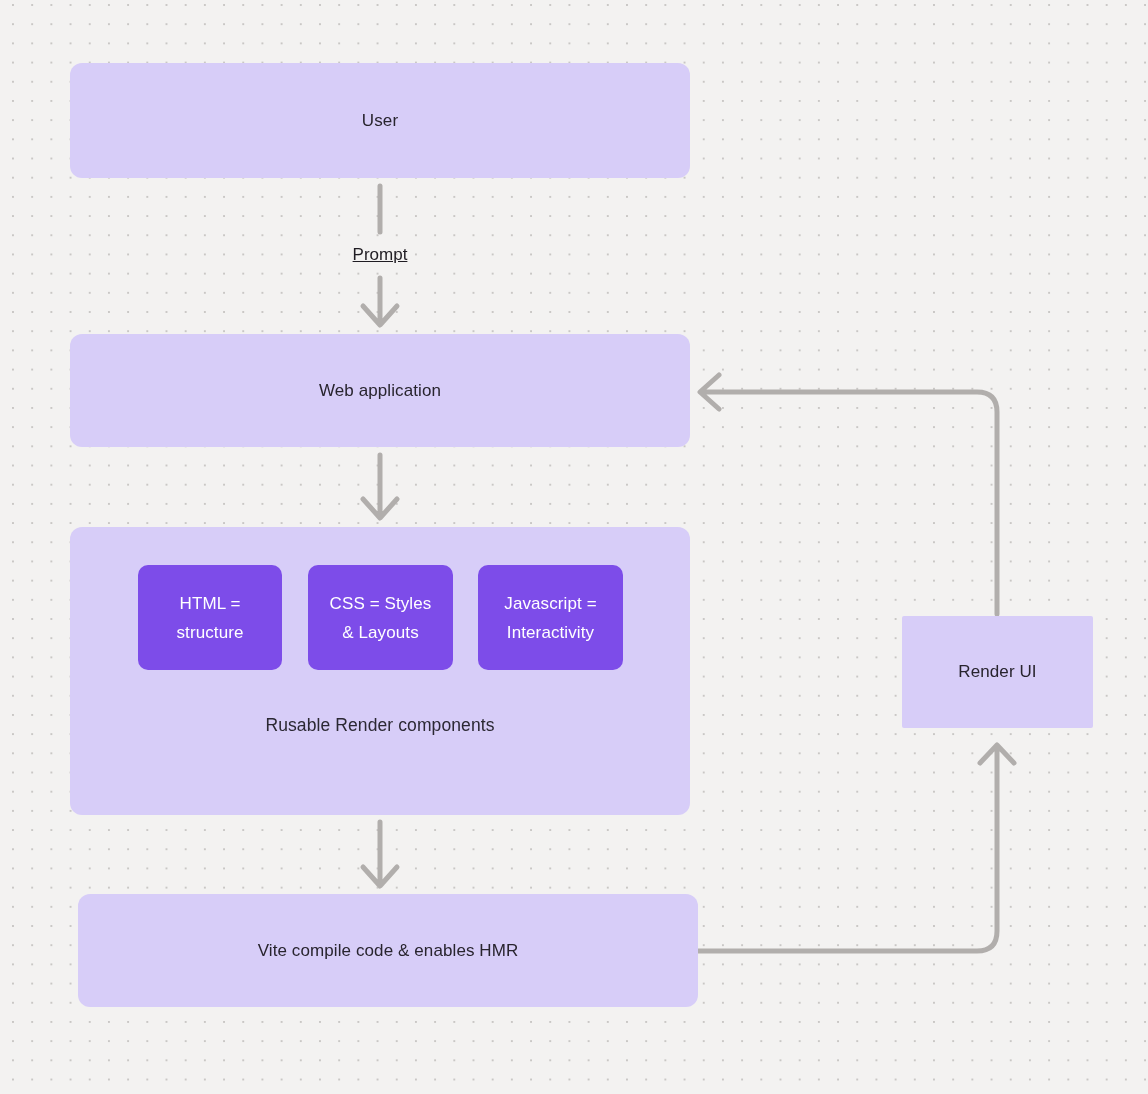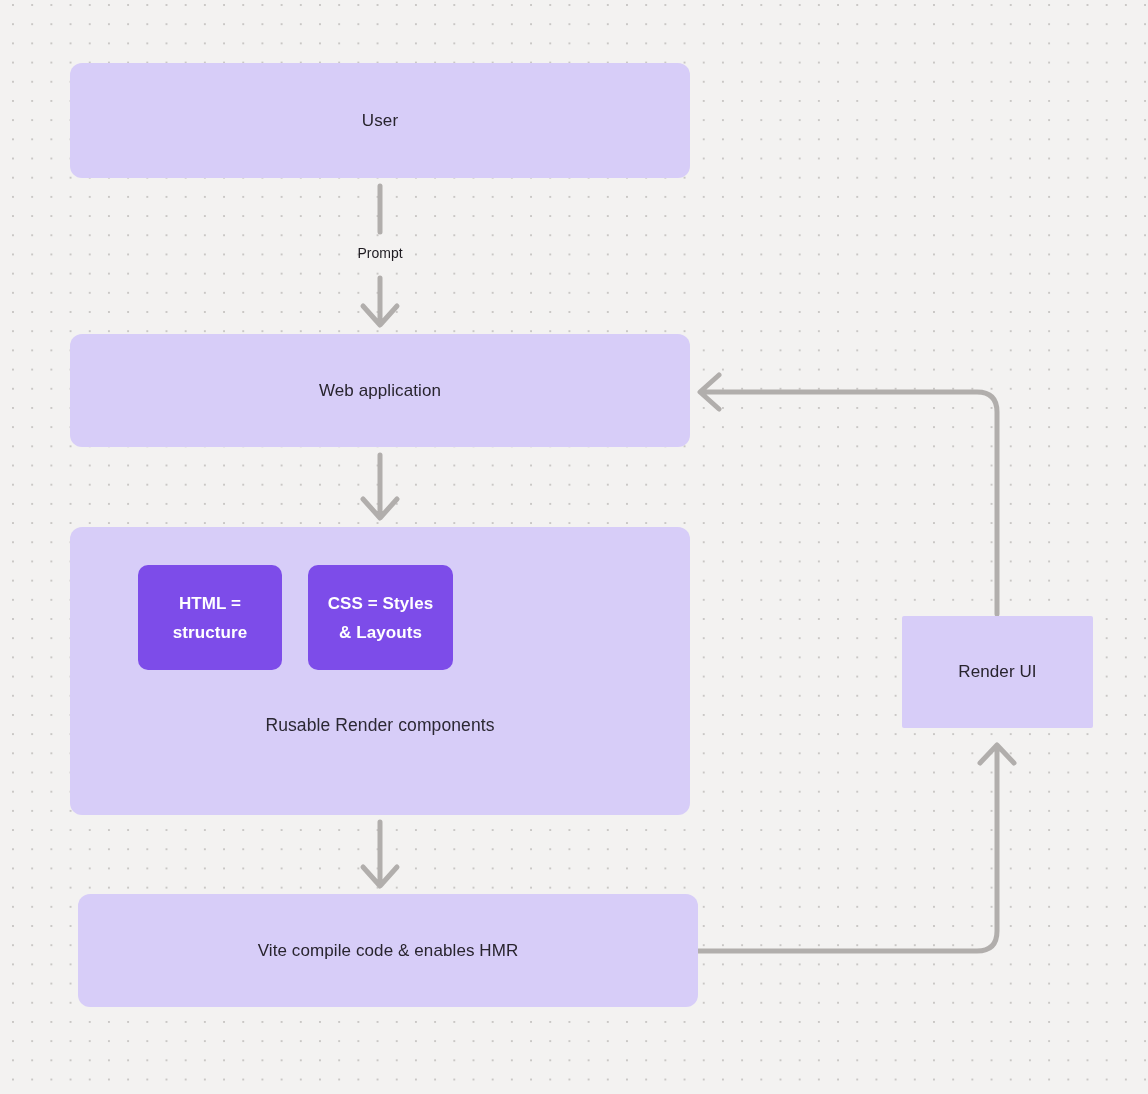"Prompt" .edge-label { font-size: 14px -> 17px; text-decoration: none -> underline }
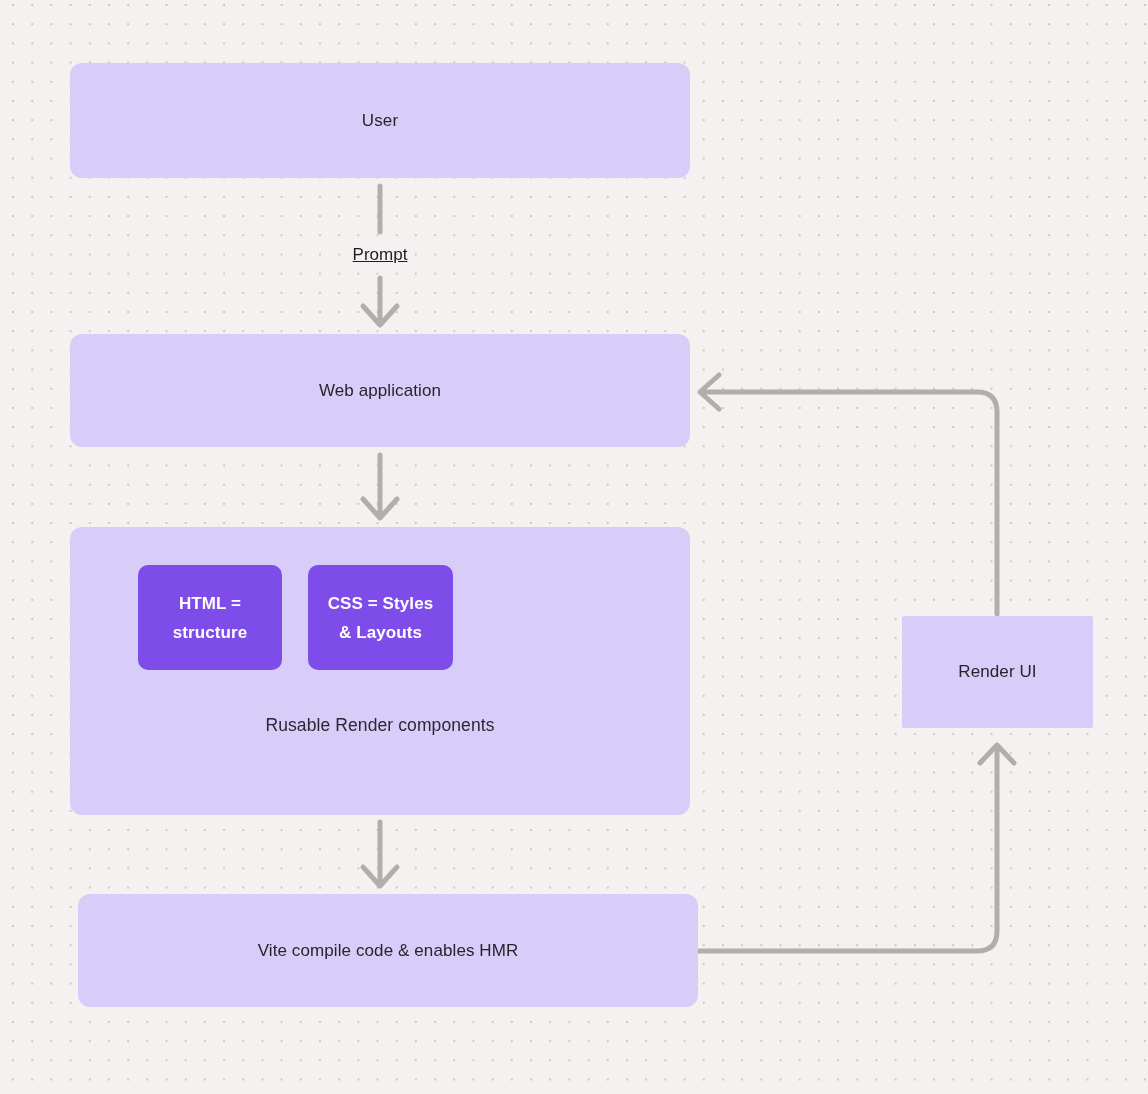"HTML = structure" .node-accent { font-weight: 700 -> 400 }
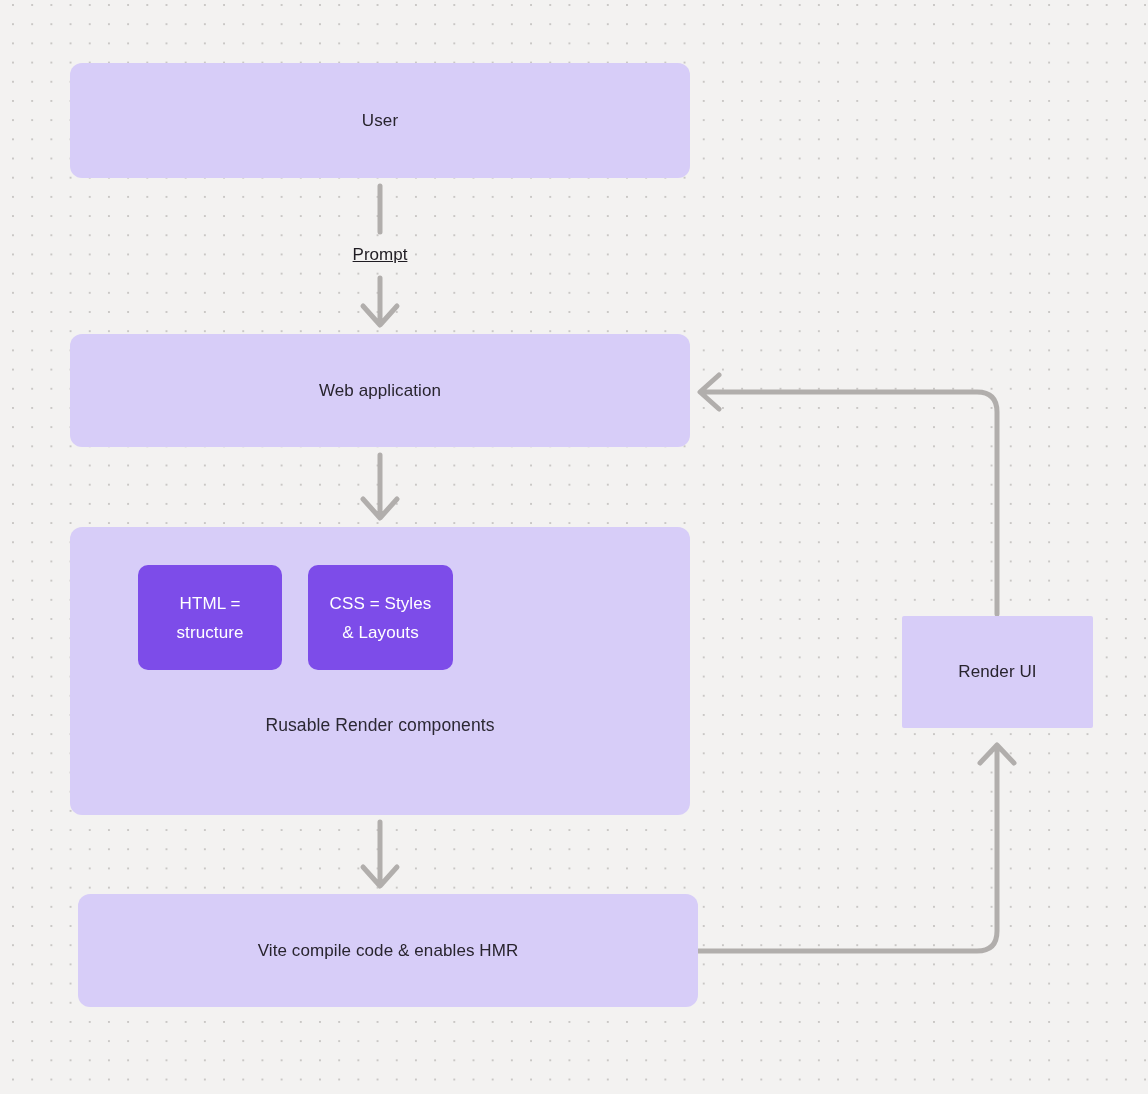"Javascript = Interactivity" div.node { html: none -> <div> <span>Javascript = Interactivity</span> </div> }
